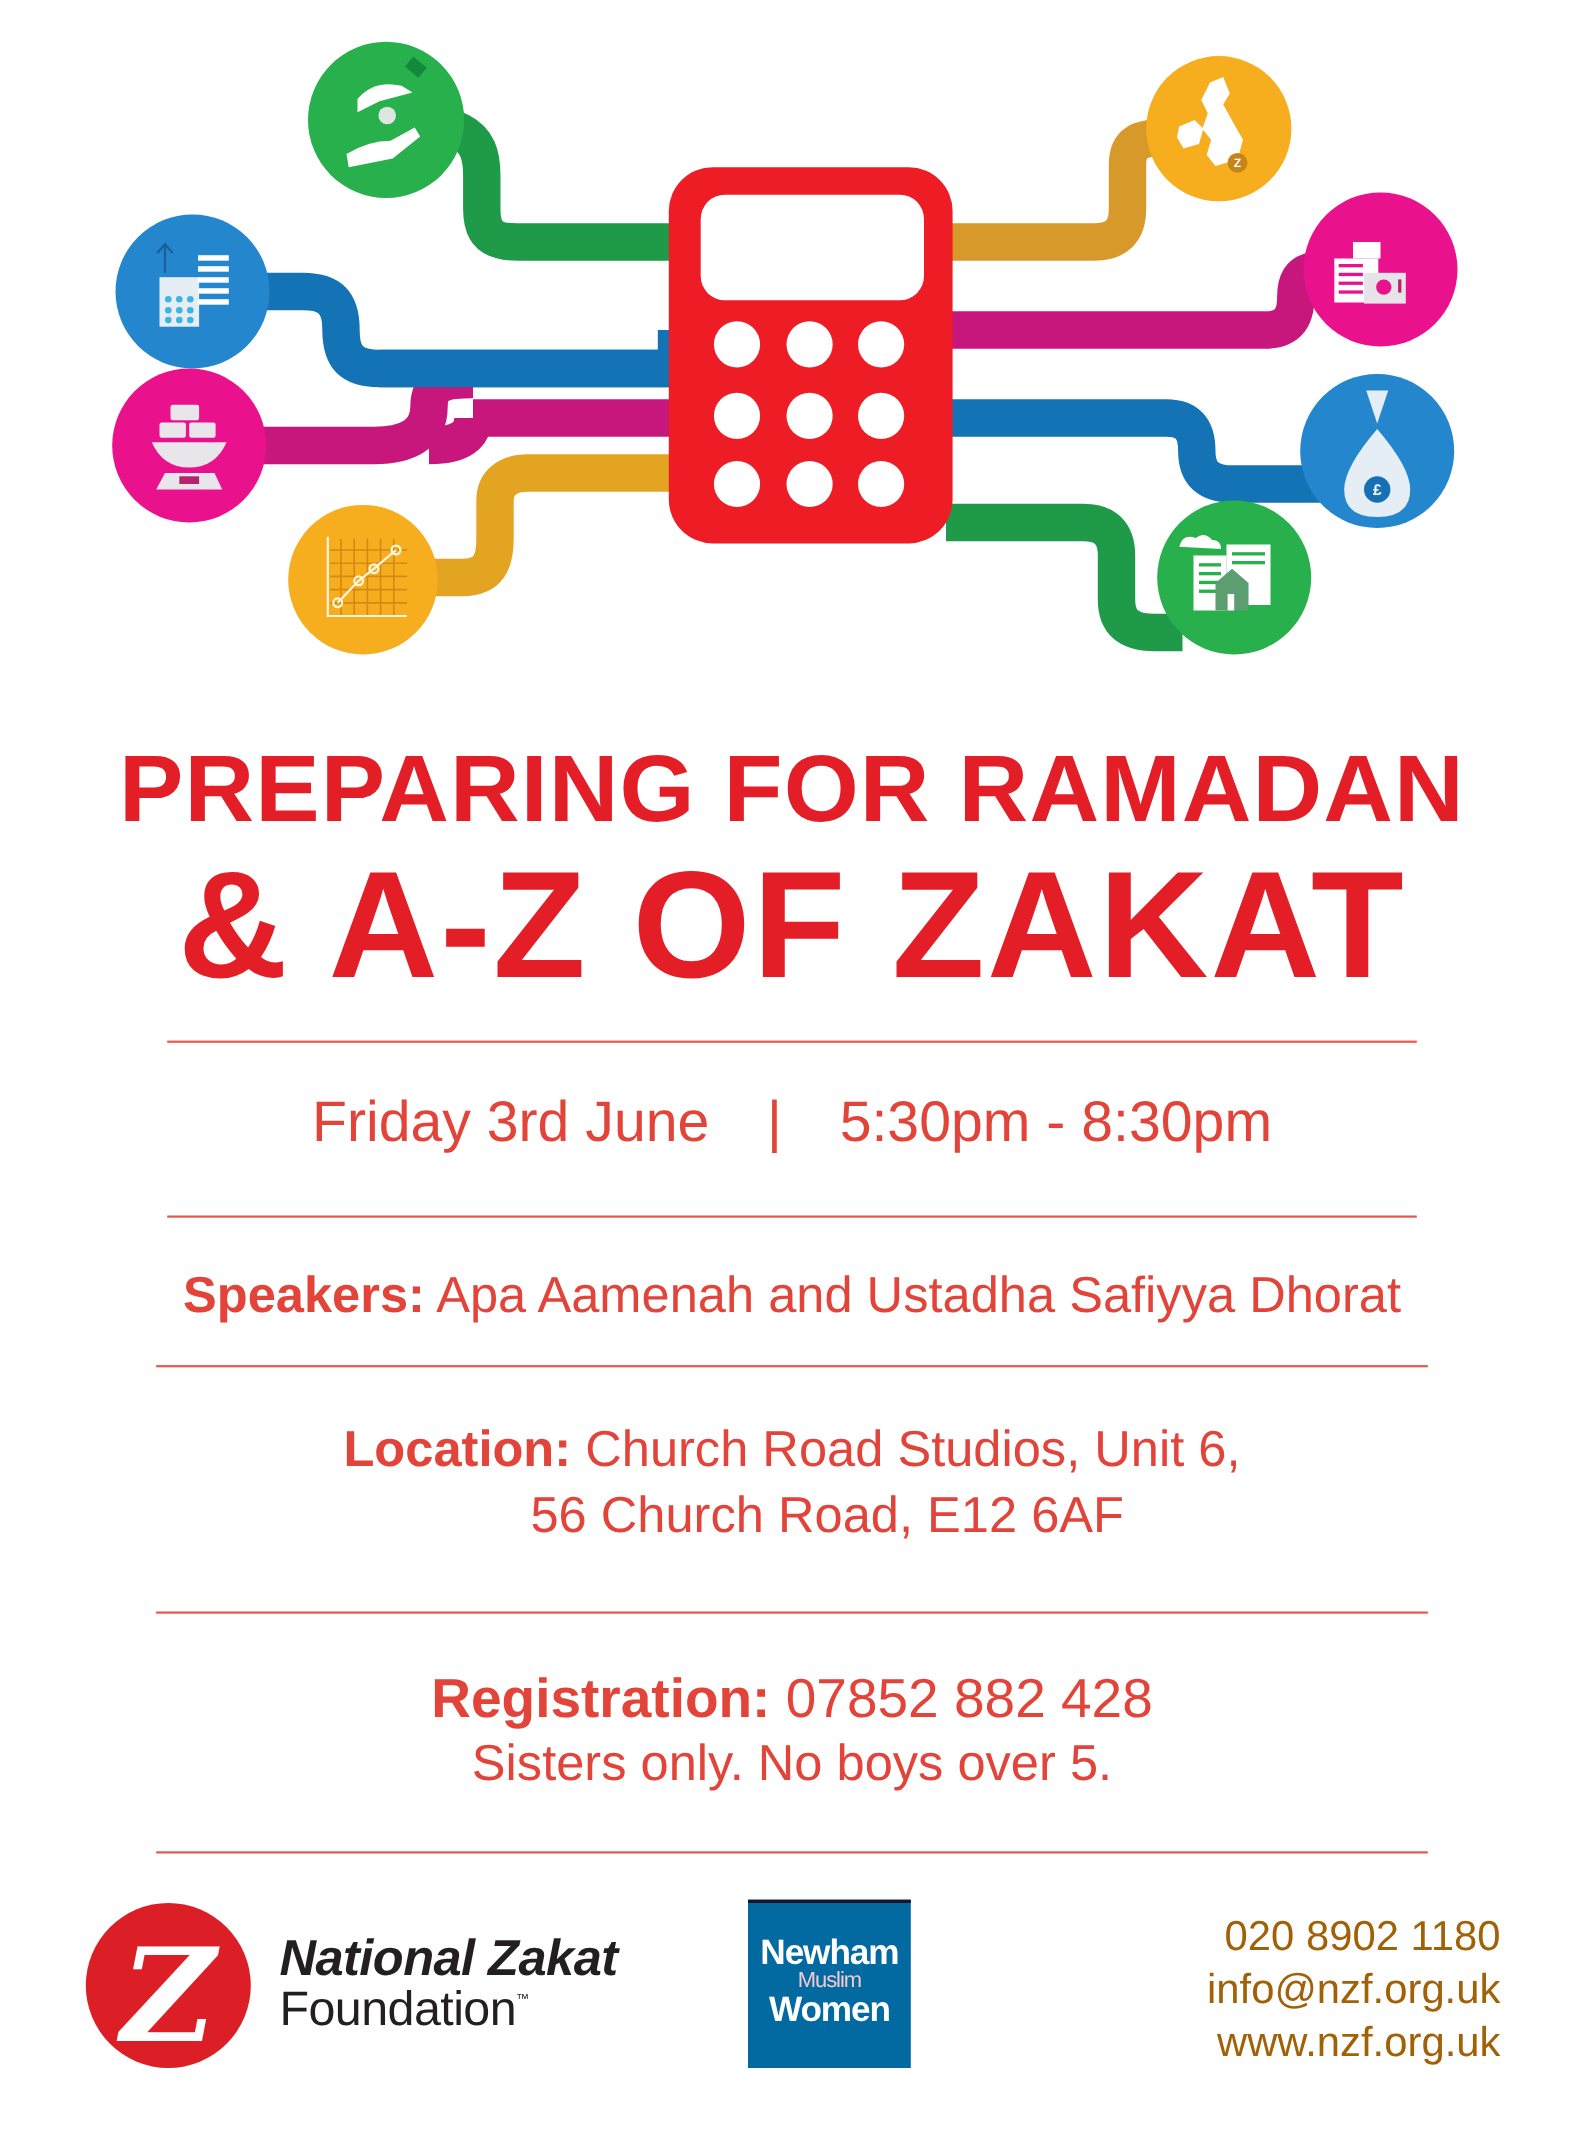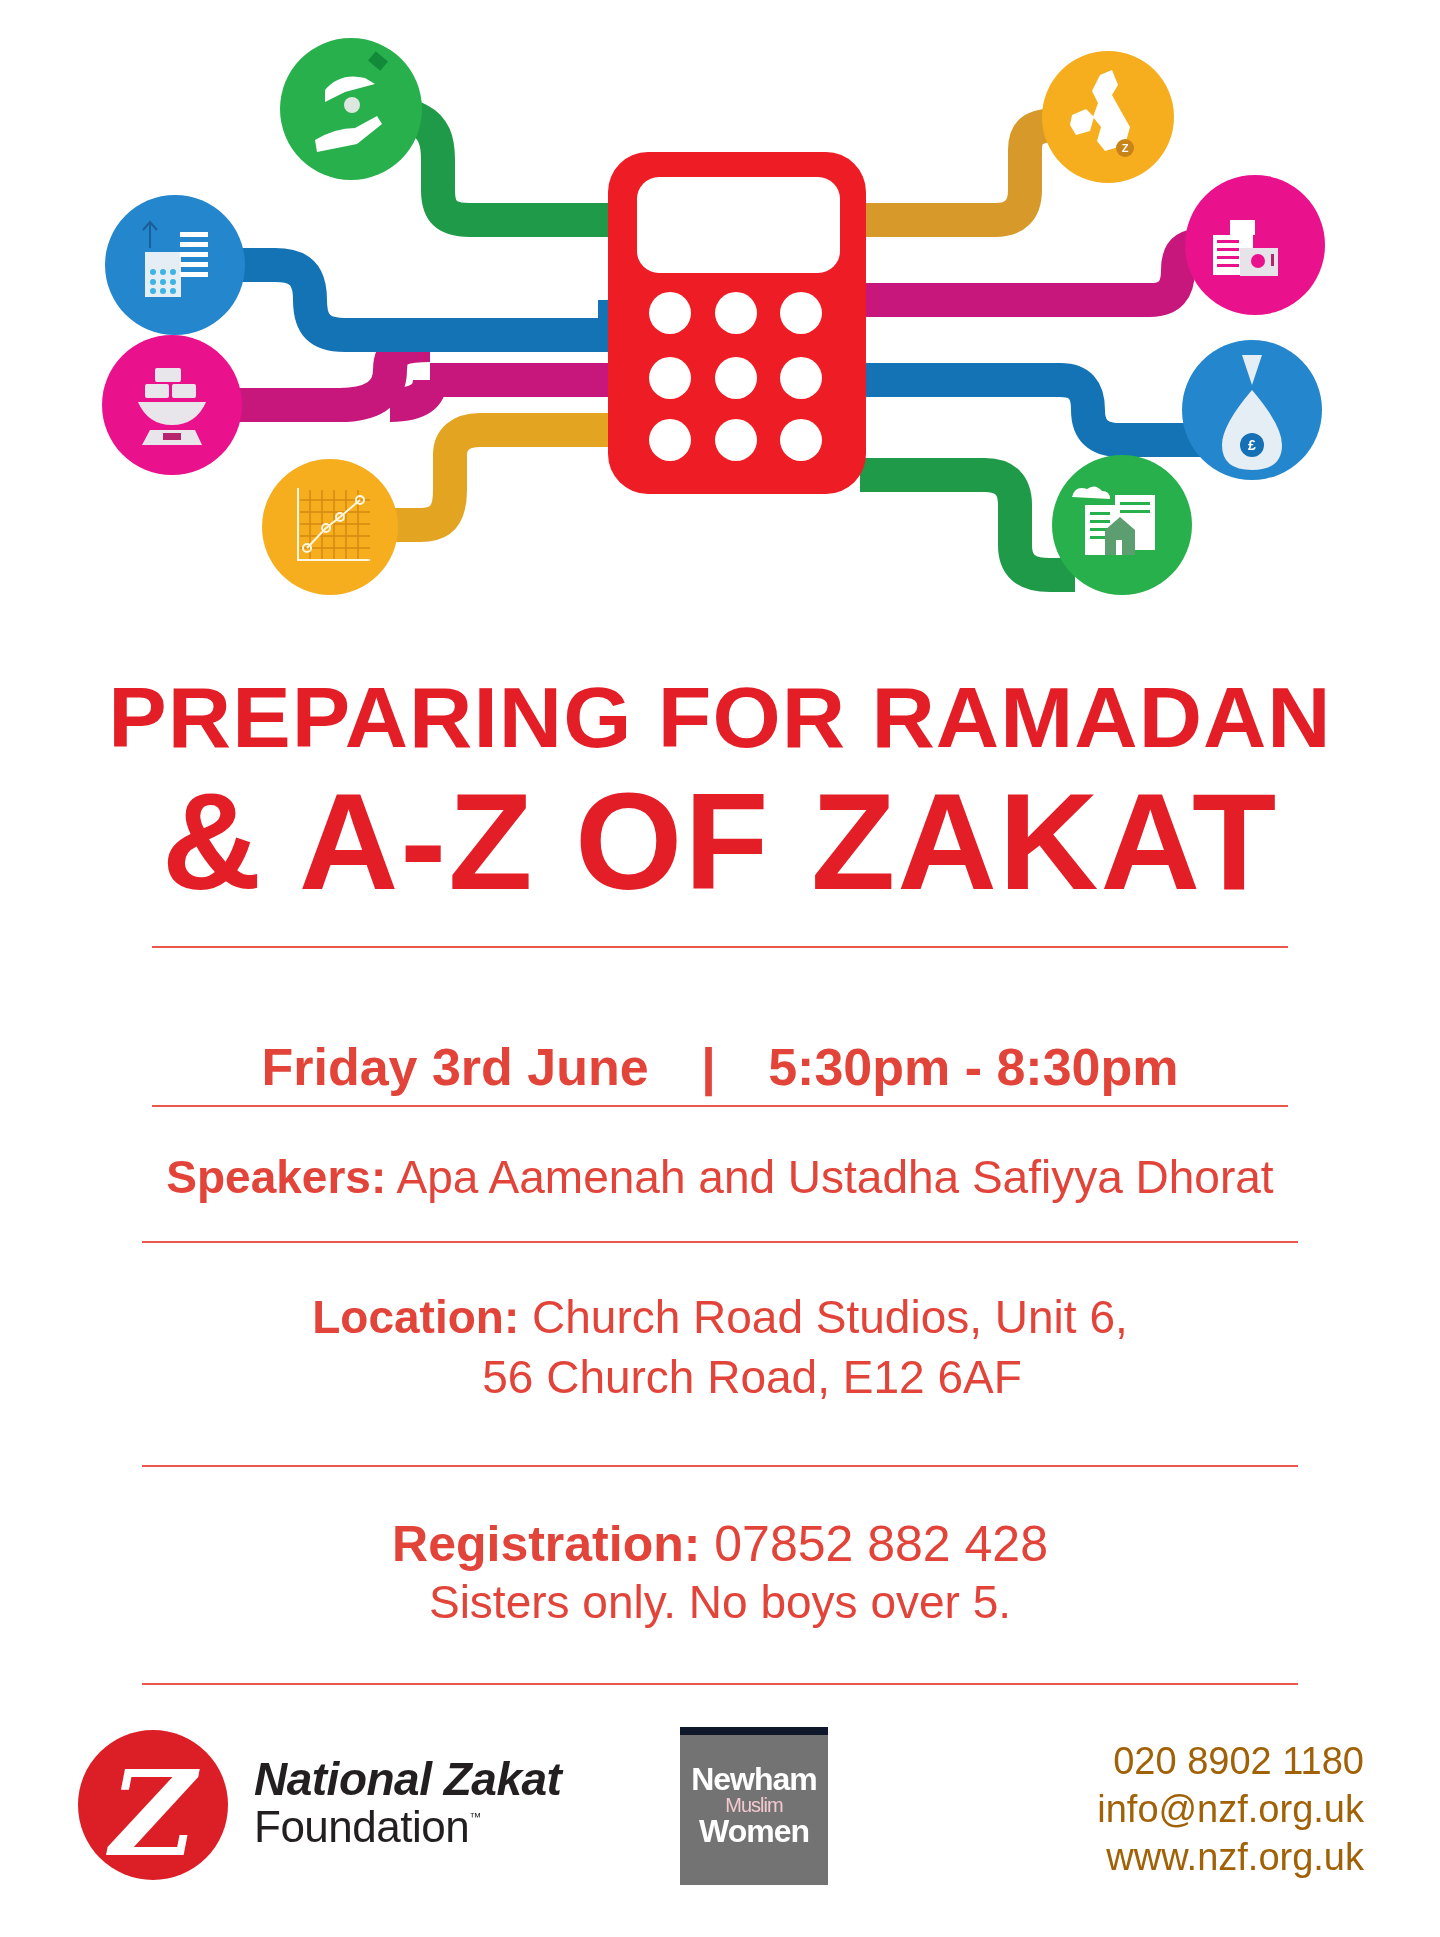"Friday 3rd June | 5:30pm" .date { font-weight: 700 -> 400; margin-top: 47px -> none }
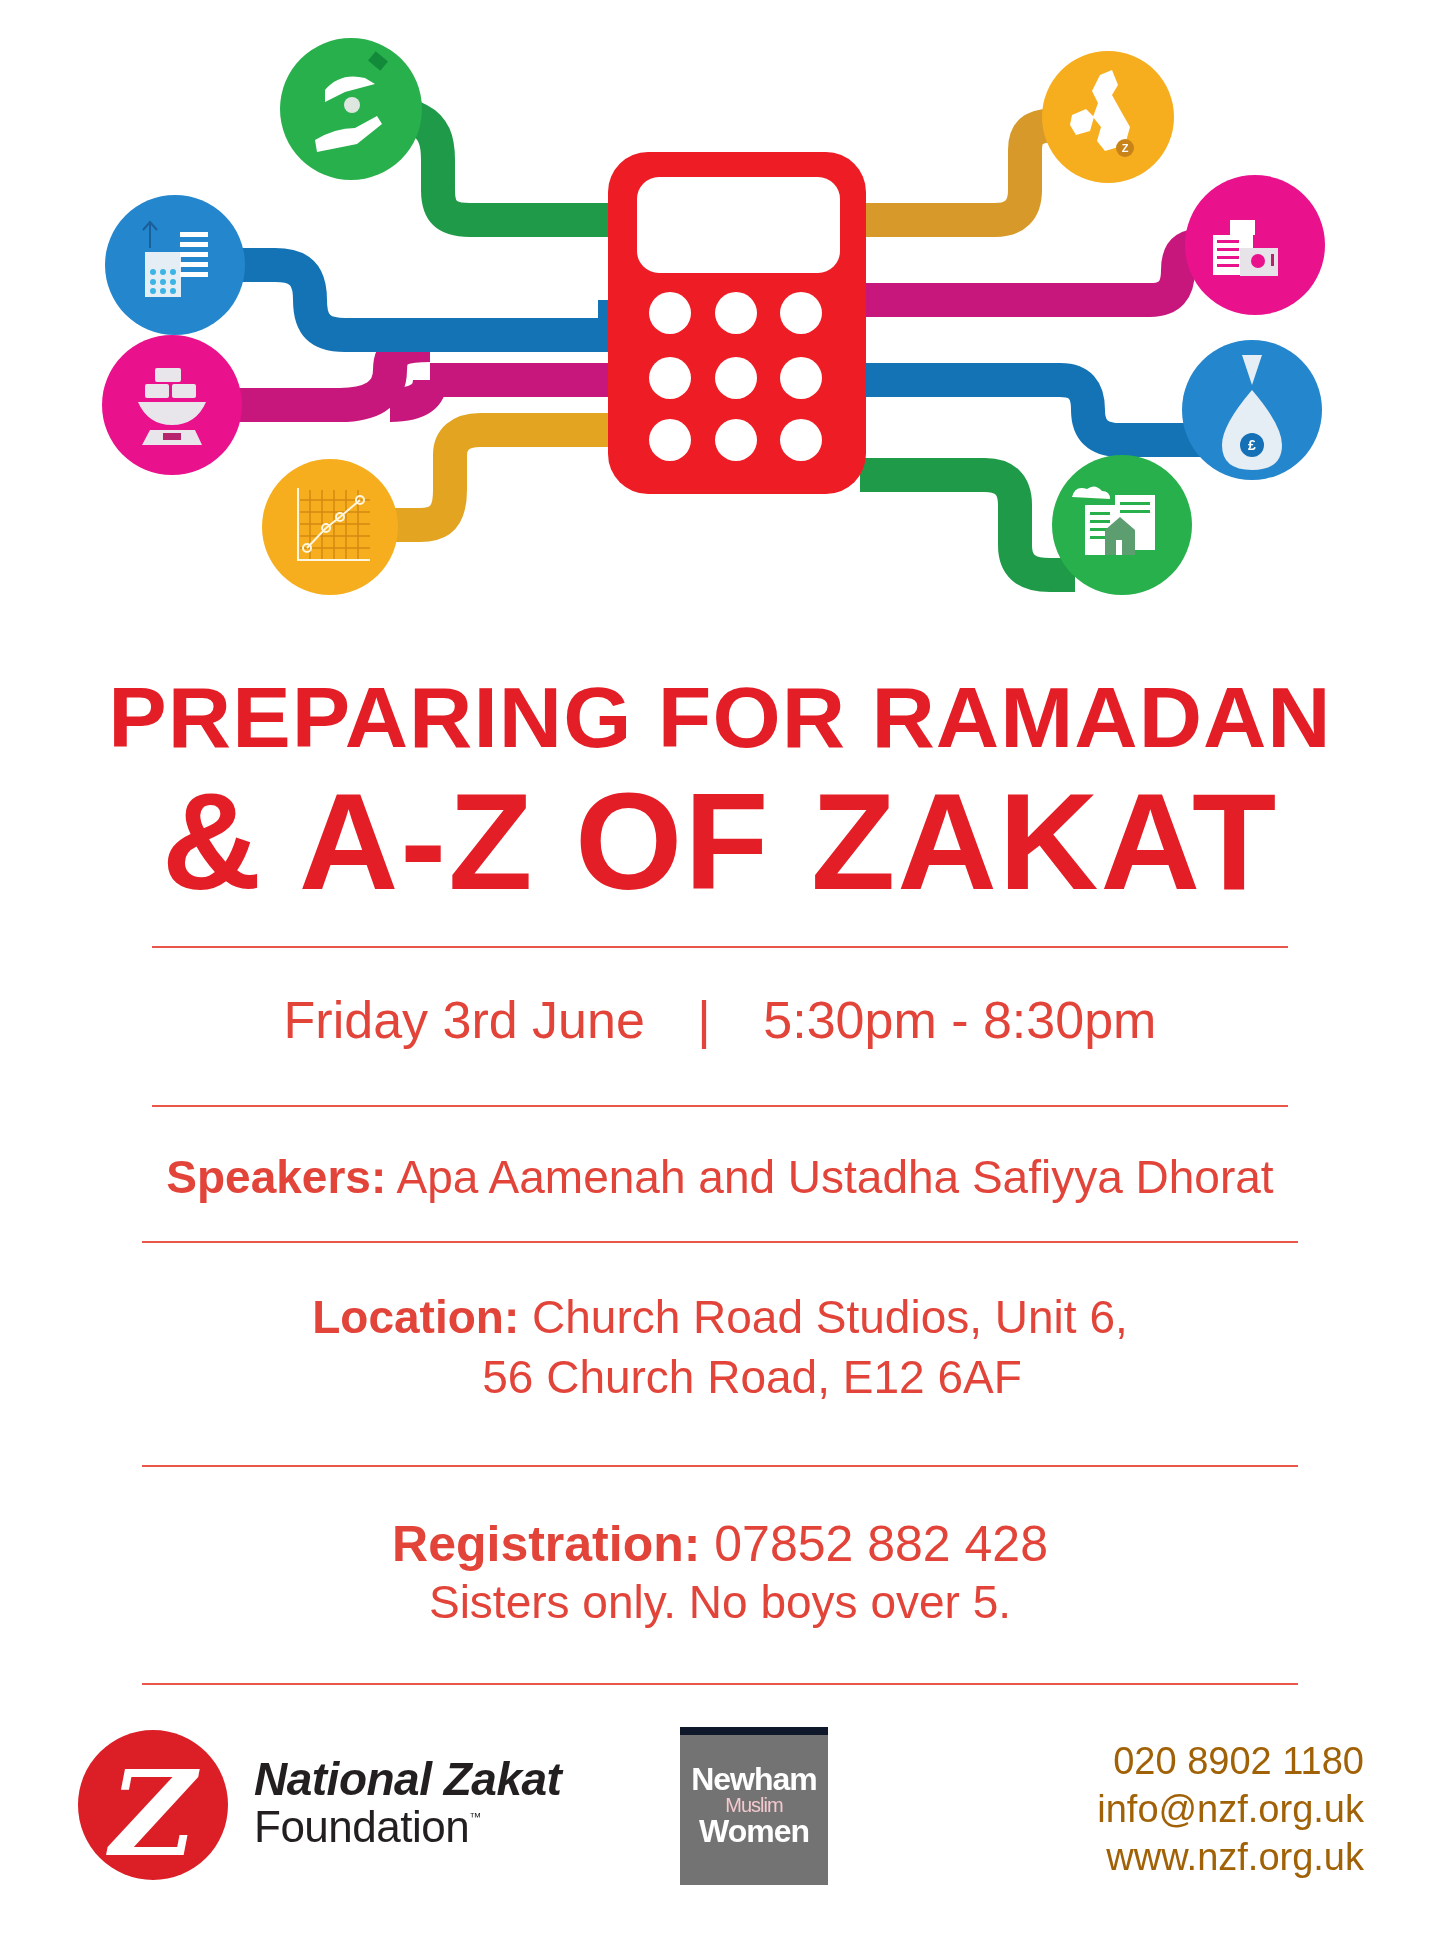"Newham" .nmw { background: #737373 -> #0369a1; border-top: 8px solid #0f172a -> 3px solid #0f172a }
